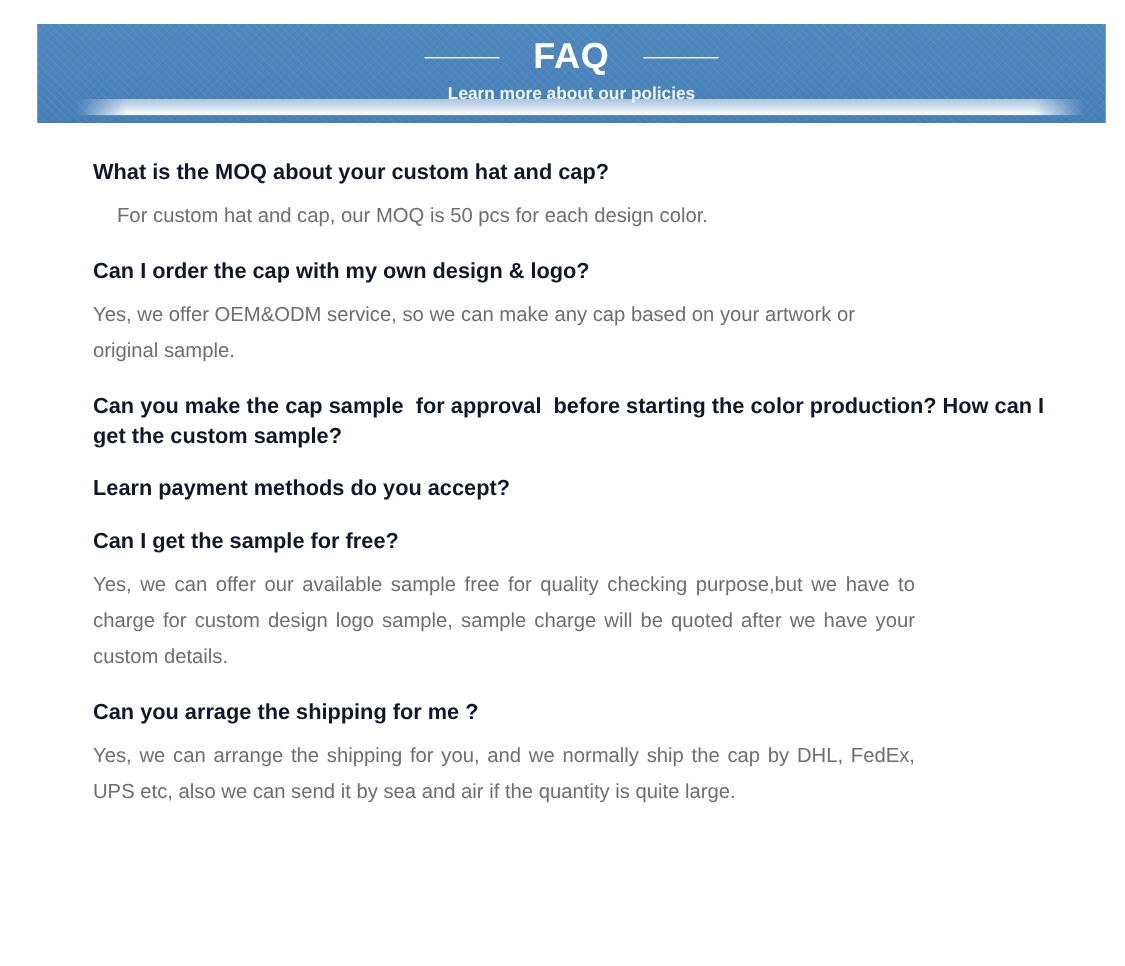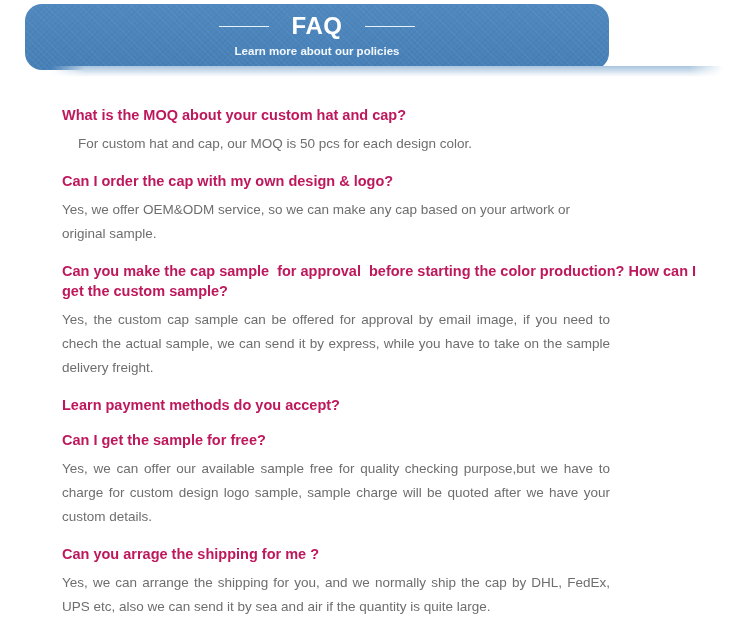"FAQ" .banner { border-radius: 17px -> none; top: 4px -> 16px; width: 584px -> 712px }
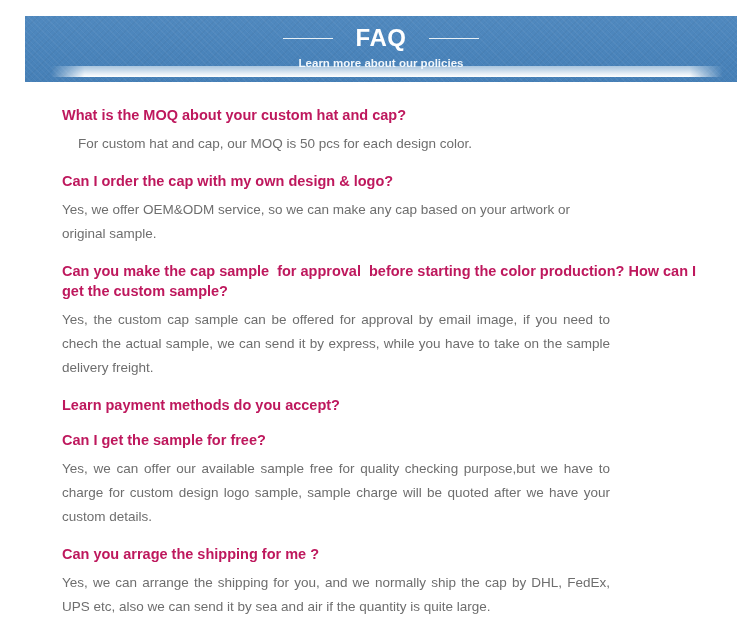"What is the MOQ about" .faq-question { color: #be185d -> #0f172a }
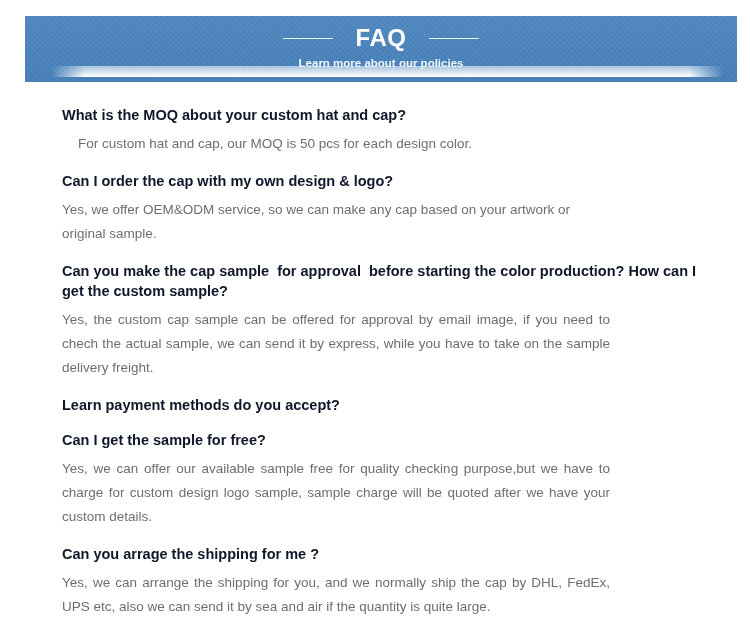"Yes, the custom cap sample" p.faq-answer { html: <p>Yes, the custom cap sample can be offered for approval by email image, if you need to chech the actual sample, we can send it by express, while you have to take on the sample delivery freight.</p> -> none }
